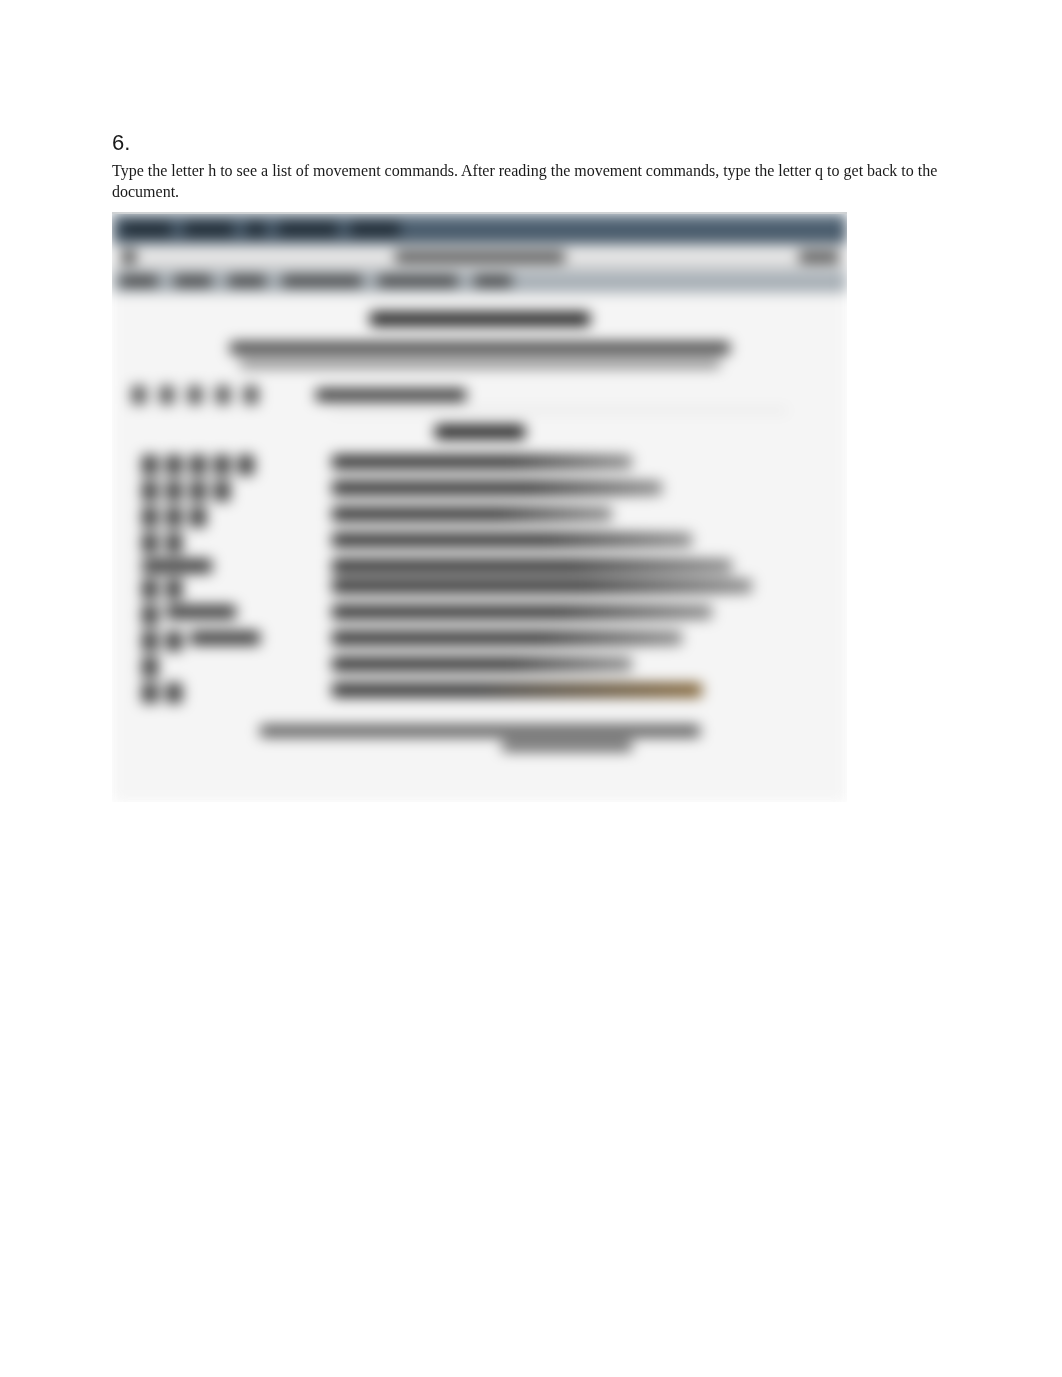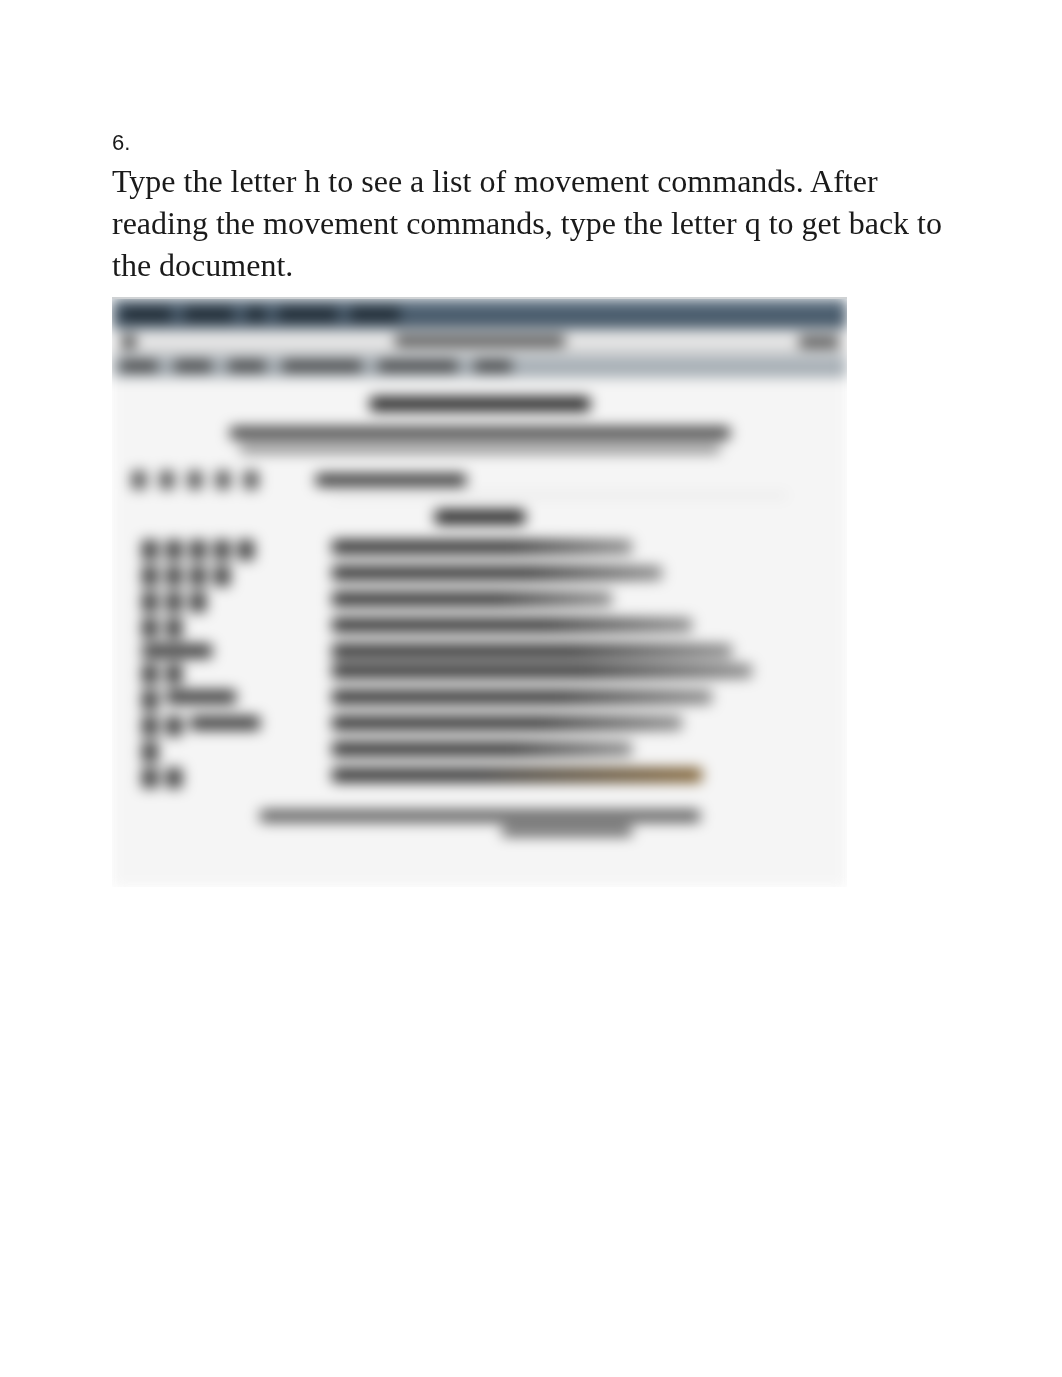"Type the letter h to" .instruction { font-size: 32px -> 16px }
